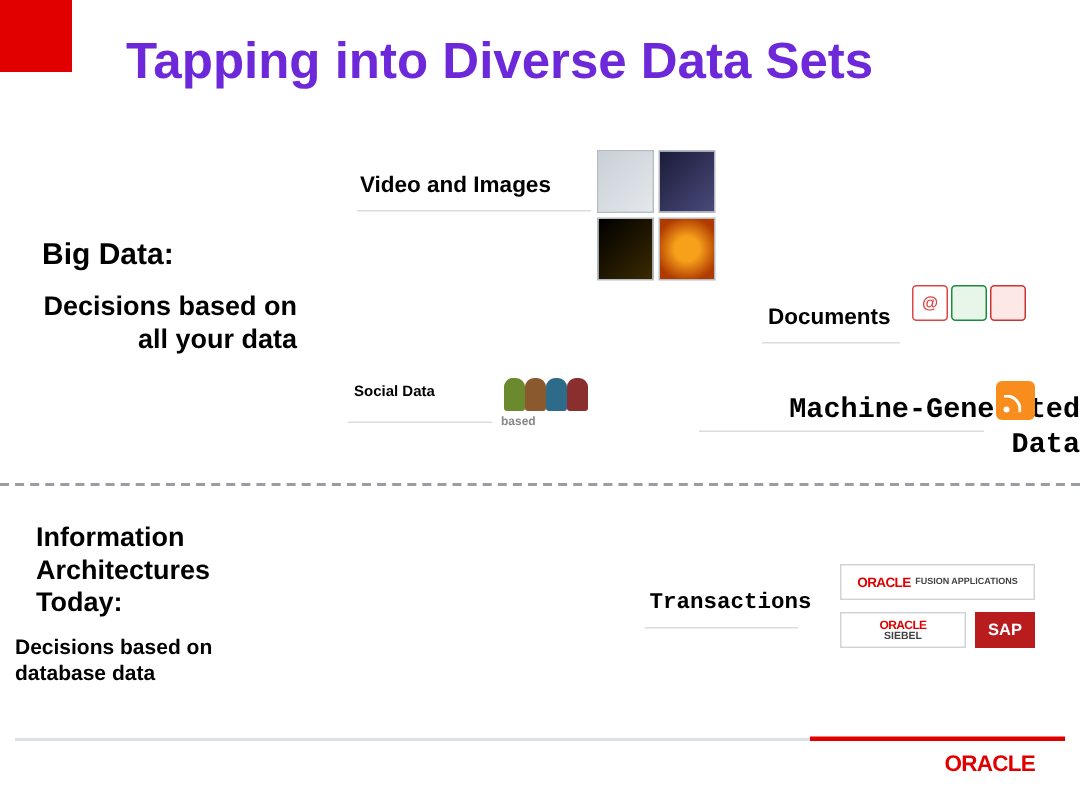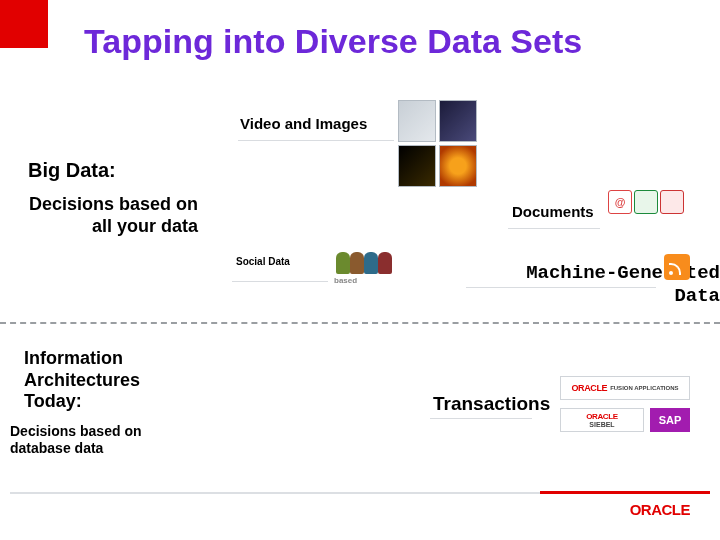"Transactions" div.label { font-family: none -> Liberation Mono, monospace; font-size: 19px -> 15px }
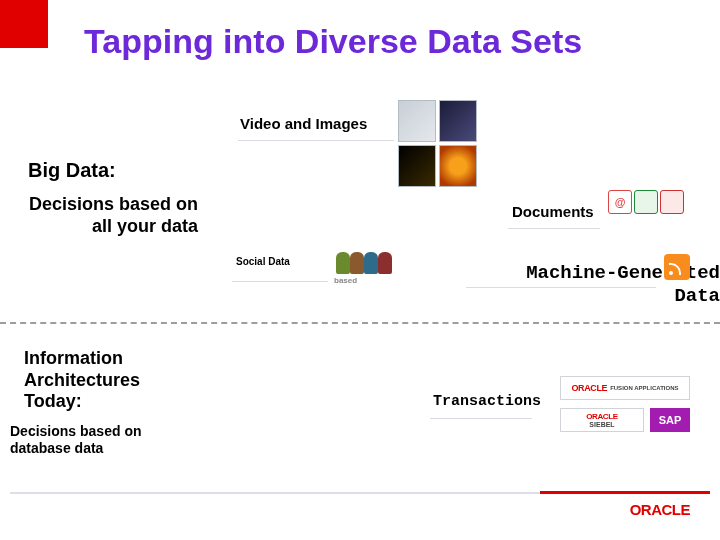"SAP" .sap-box { background: #a21caf -> #b91c1c }
